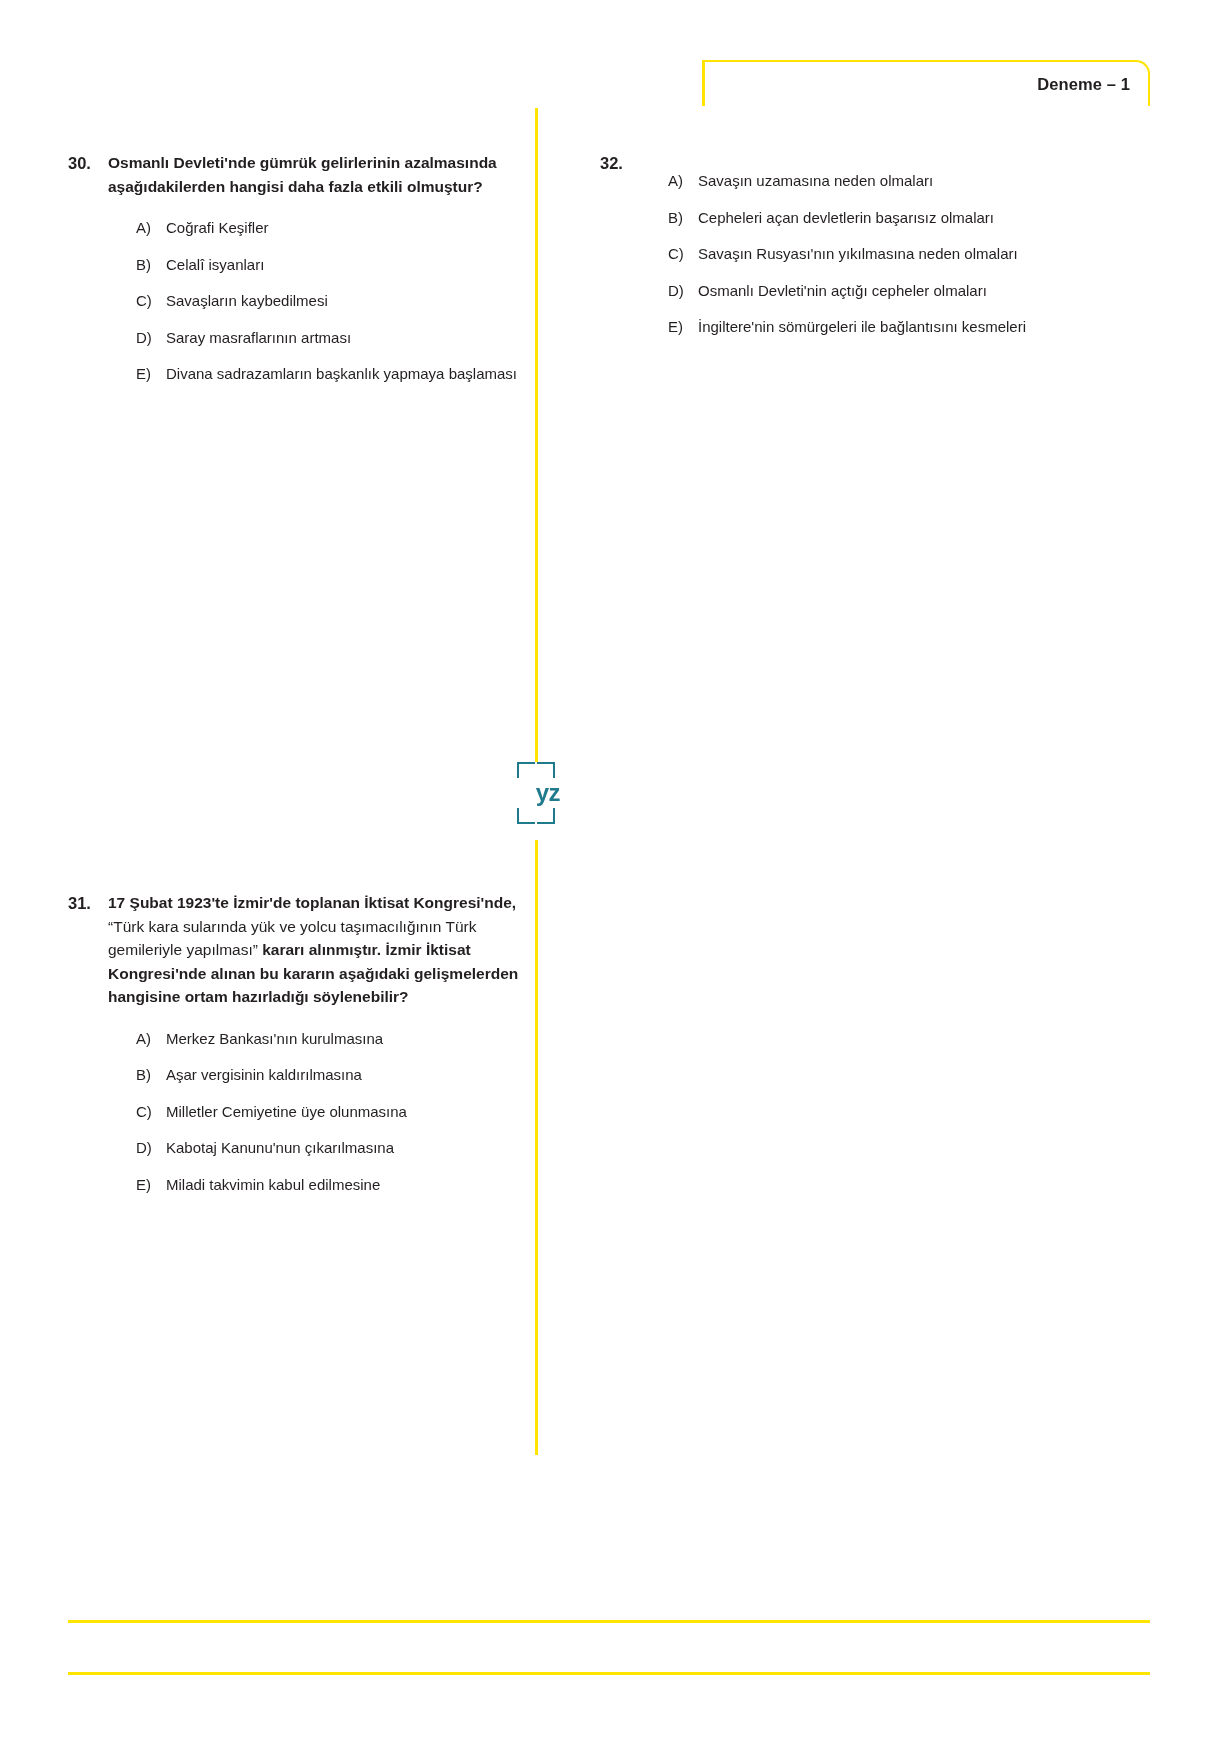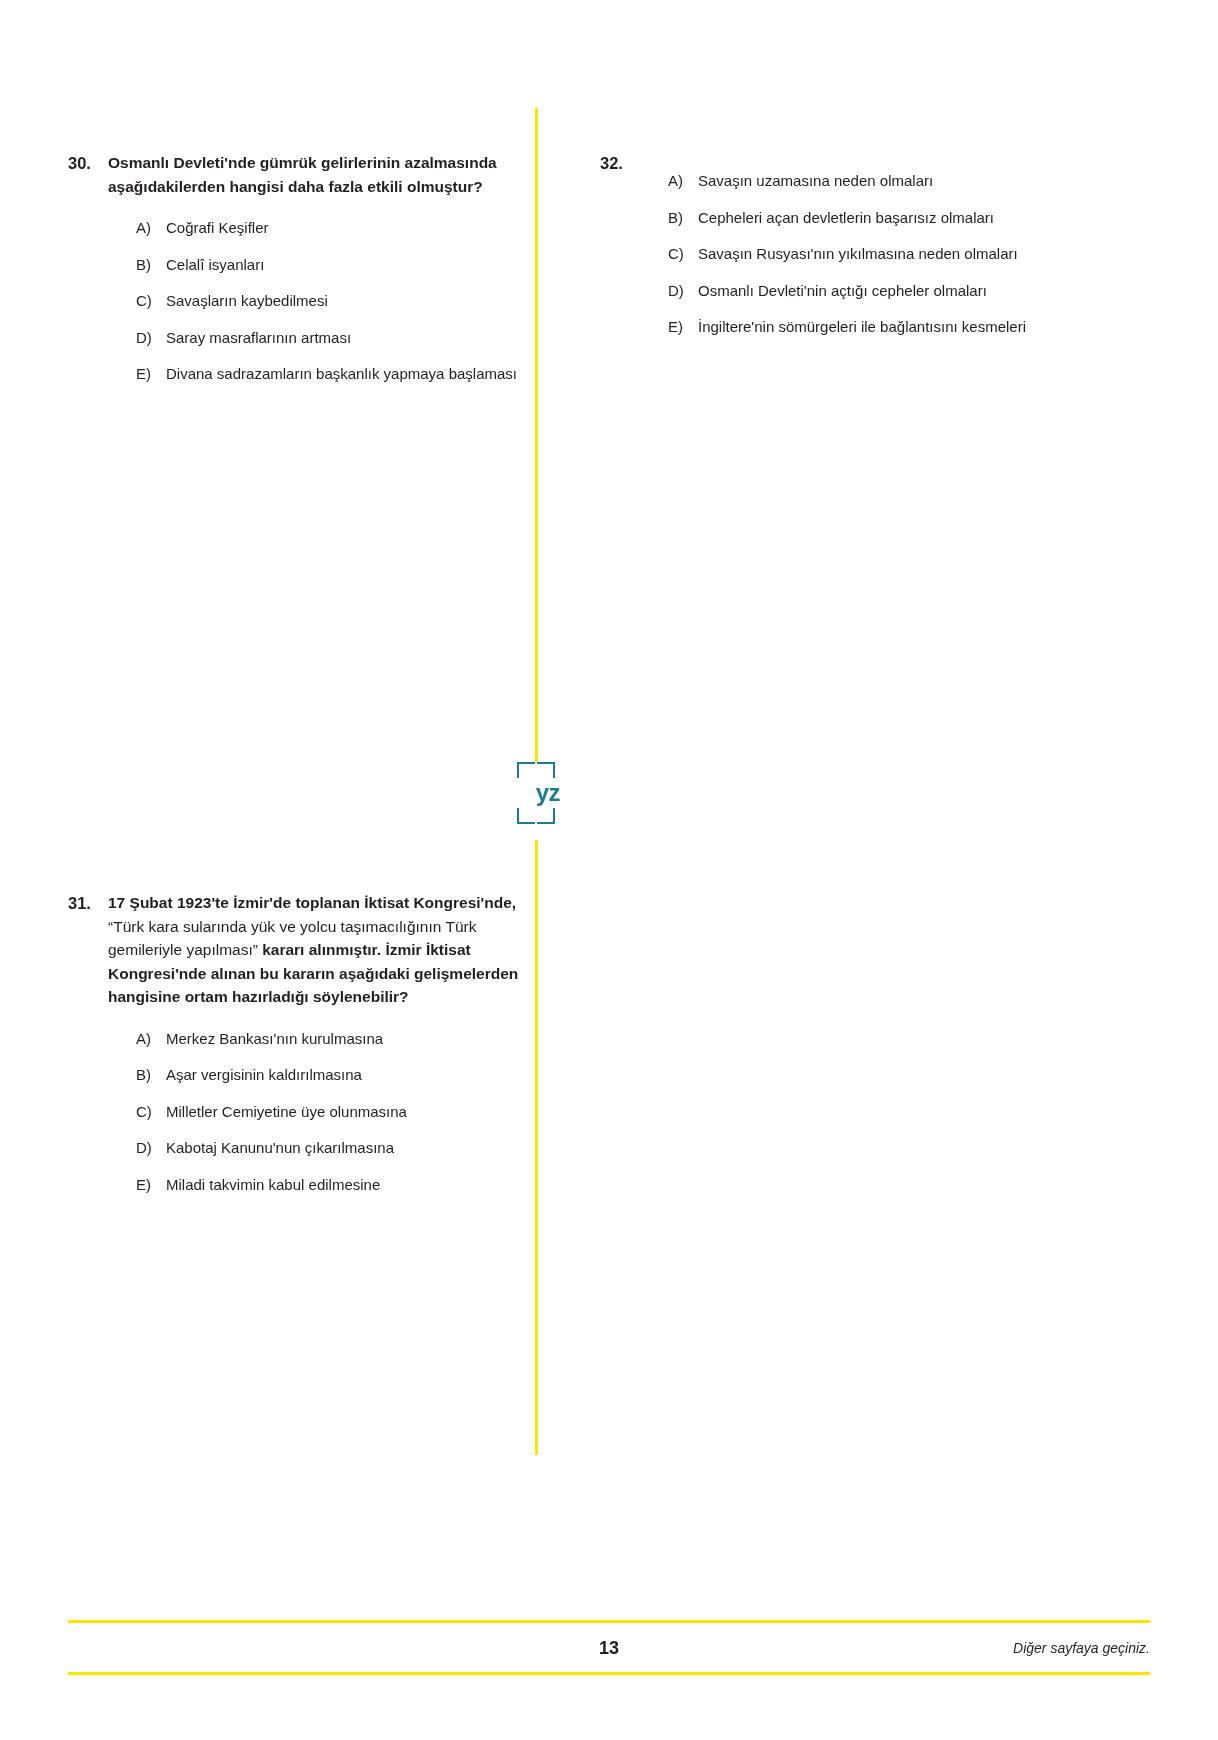"Deneme – 1" div.header-box { html: none -> <div> <span>Deneme – 1</span> </div> }
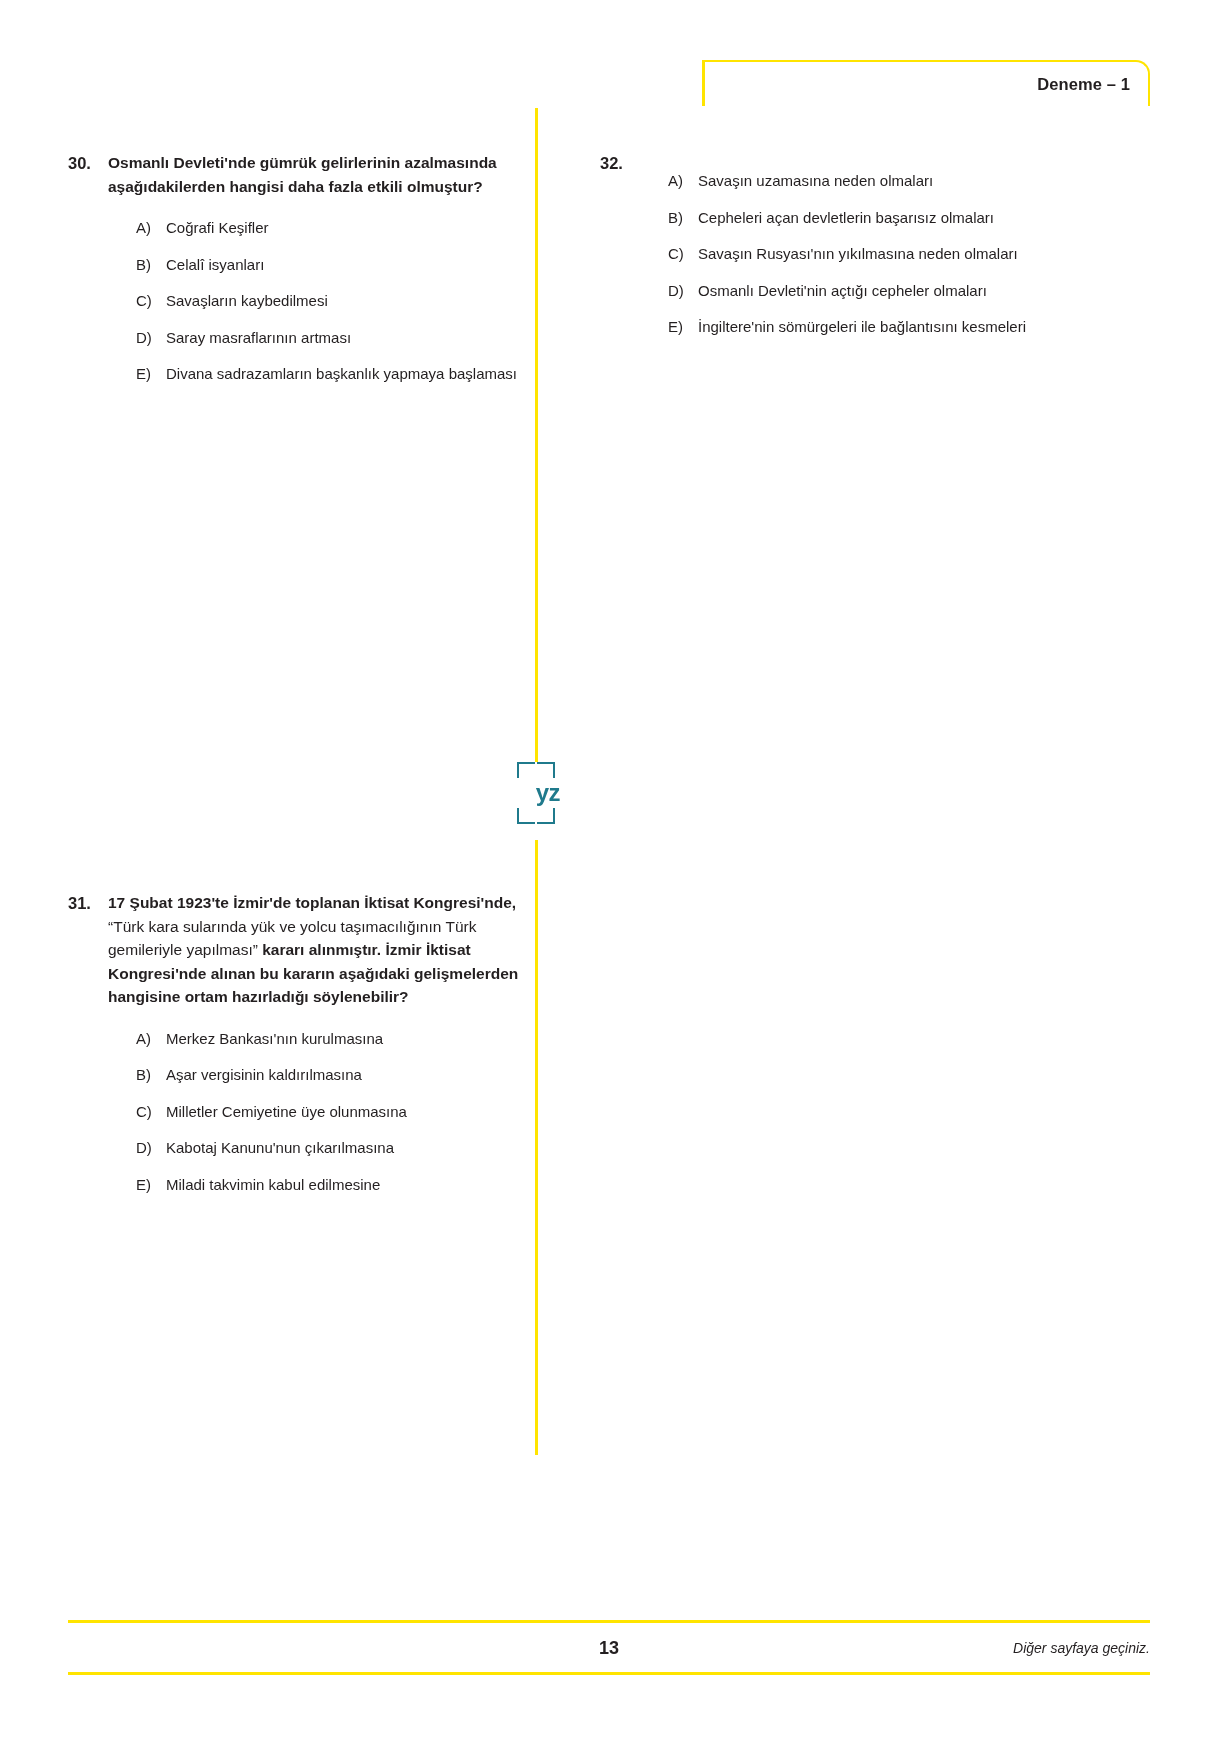"13" div.footer { html: <div> <span>13</span> <span>Diğer sayfaya geçiniz.</span> </div> -> none }
